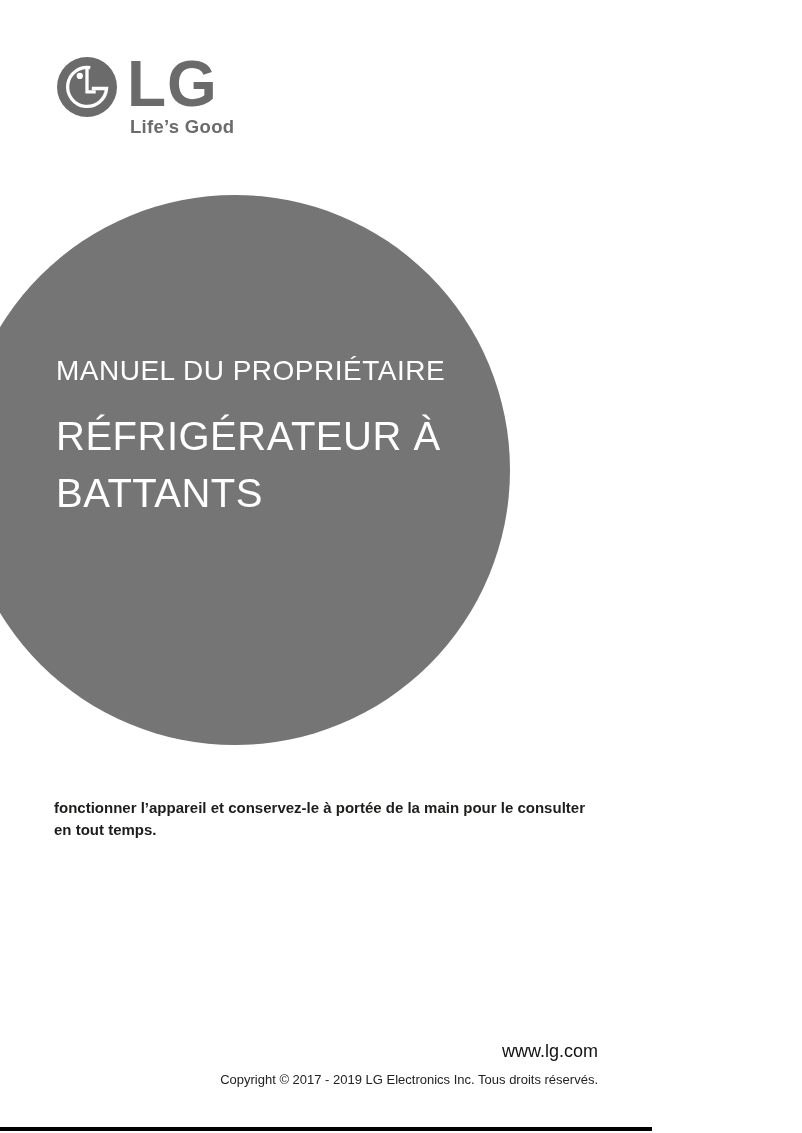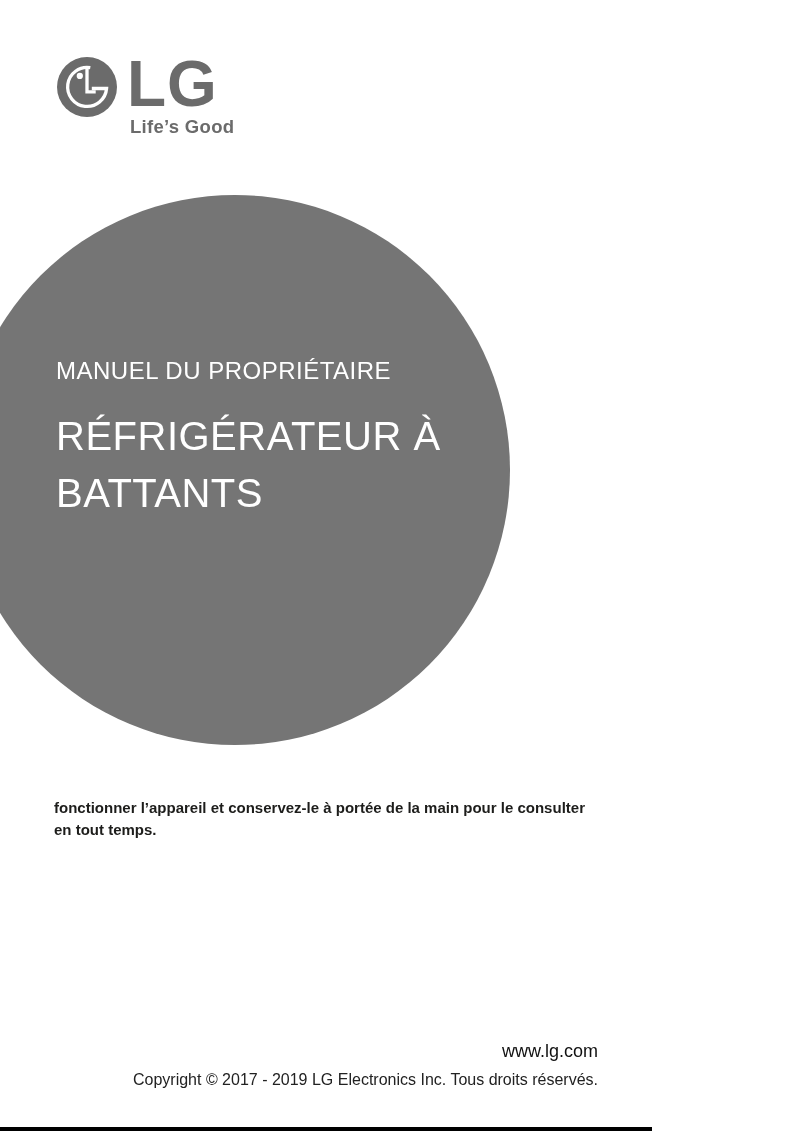"MANUEL DU PROPRIÉTAIRE" .cover-subtitle { font-size: 24px -> 28px }
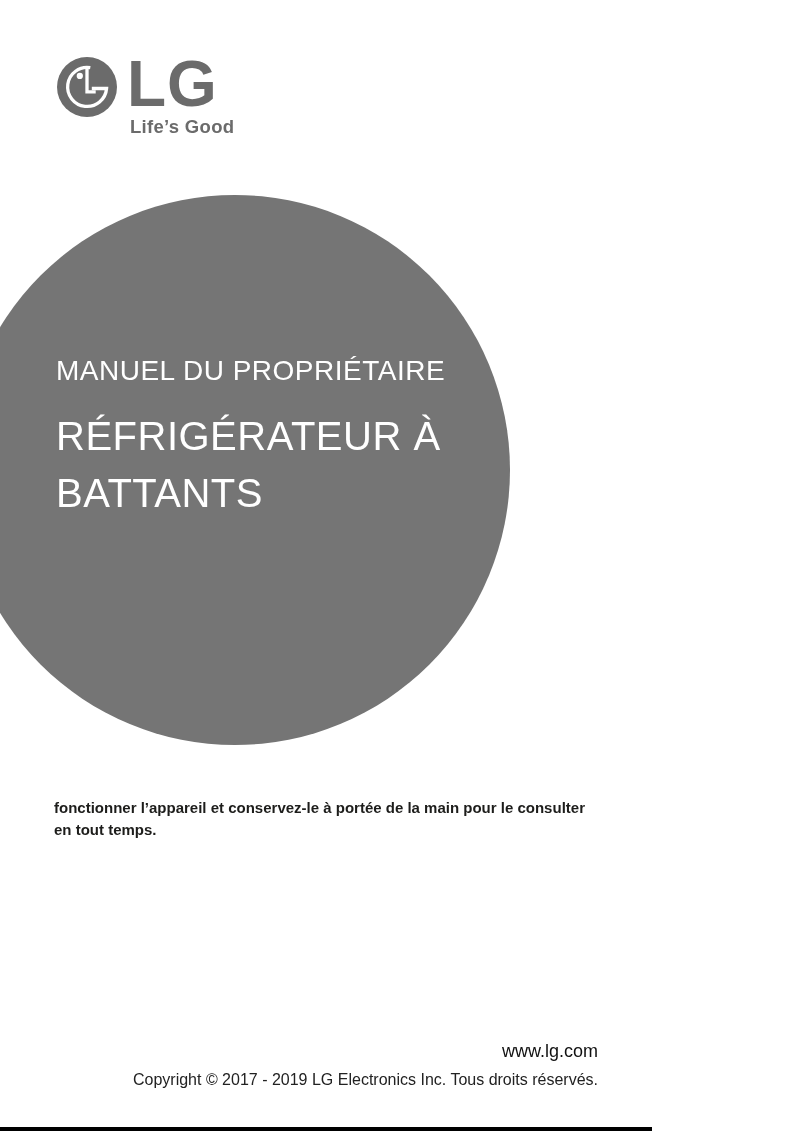"Copyright © 2017 - 2019" .copyright { font-size: 16px -> 13px }
